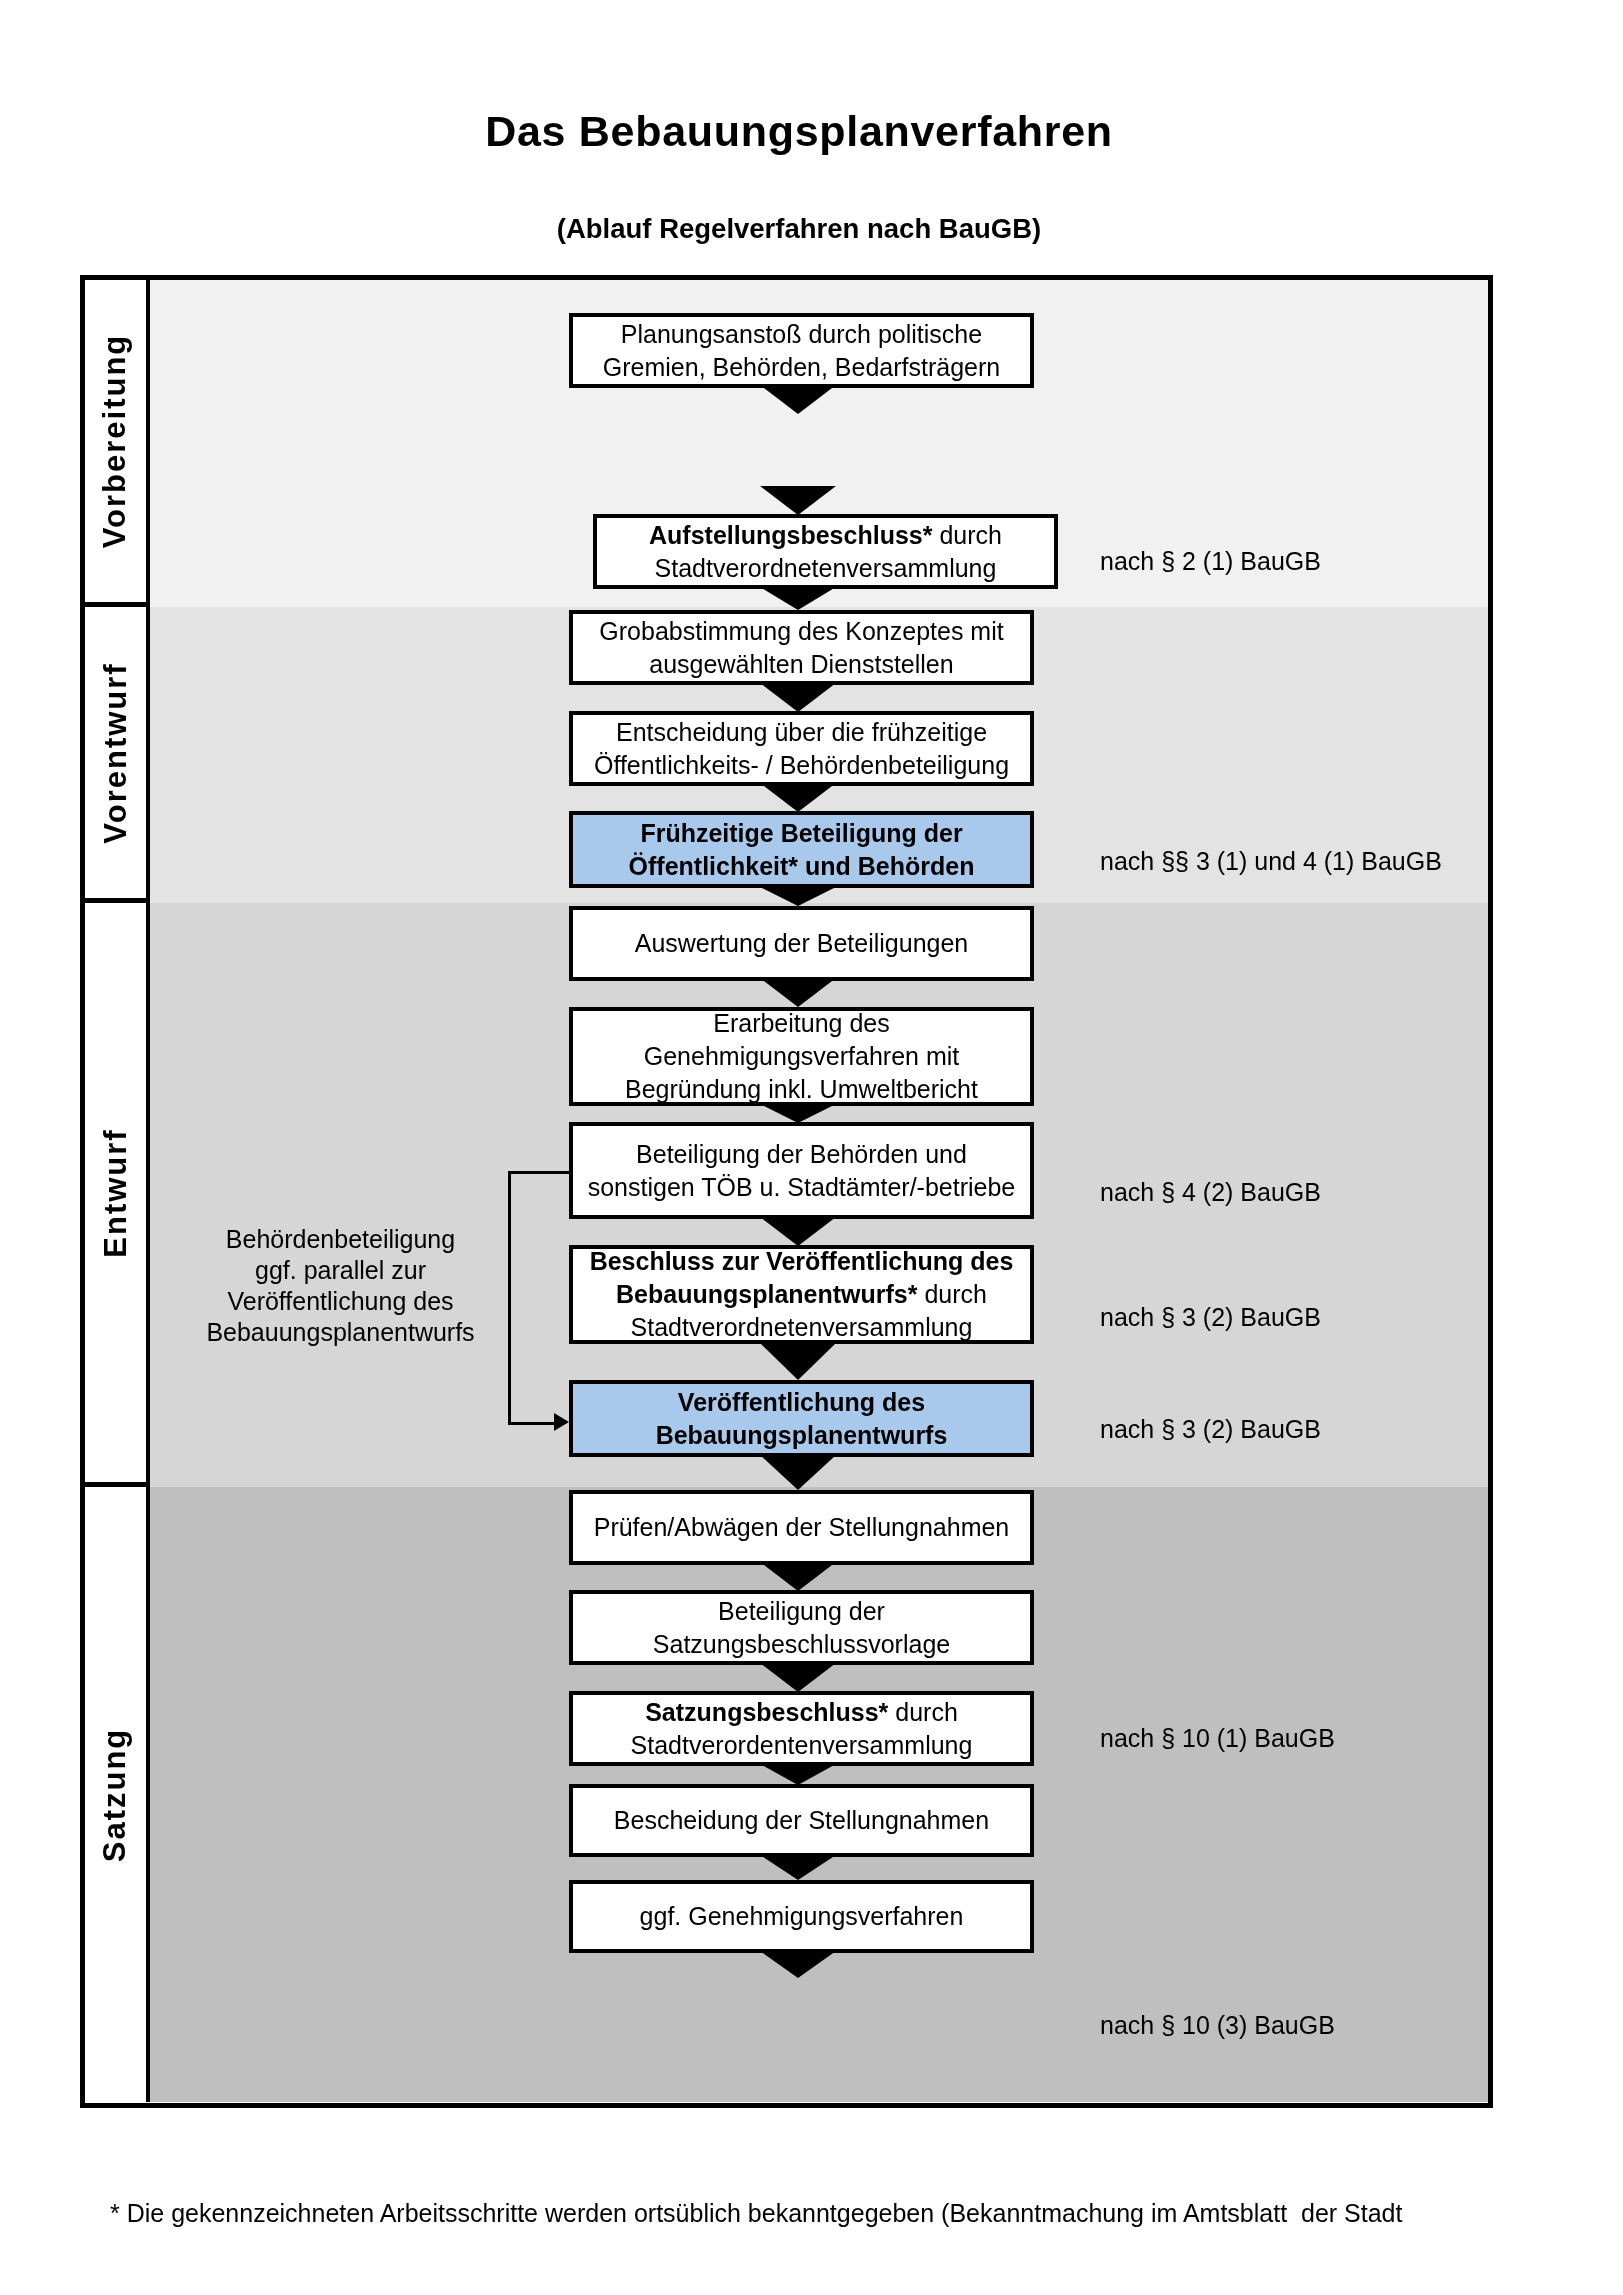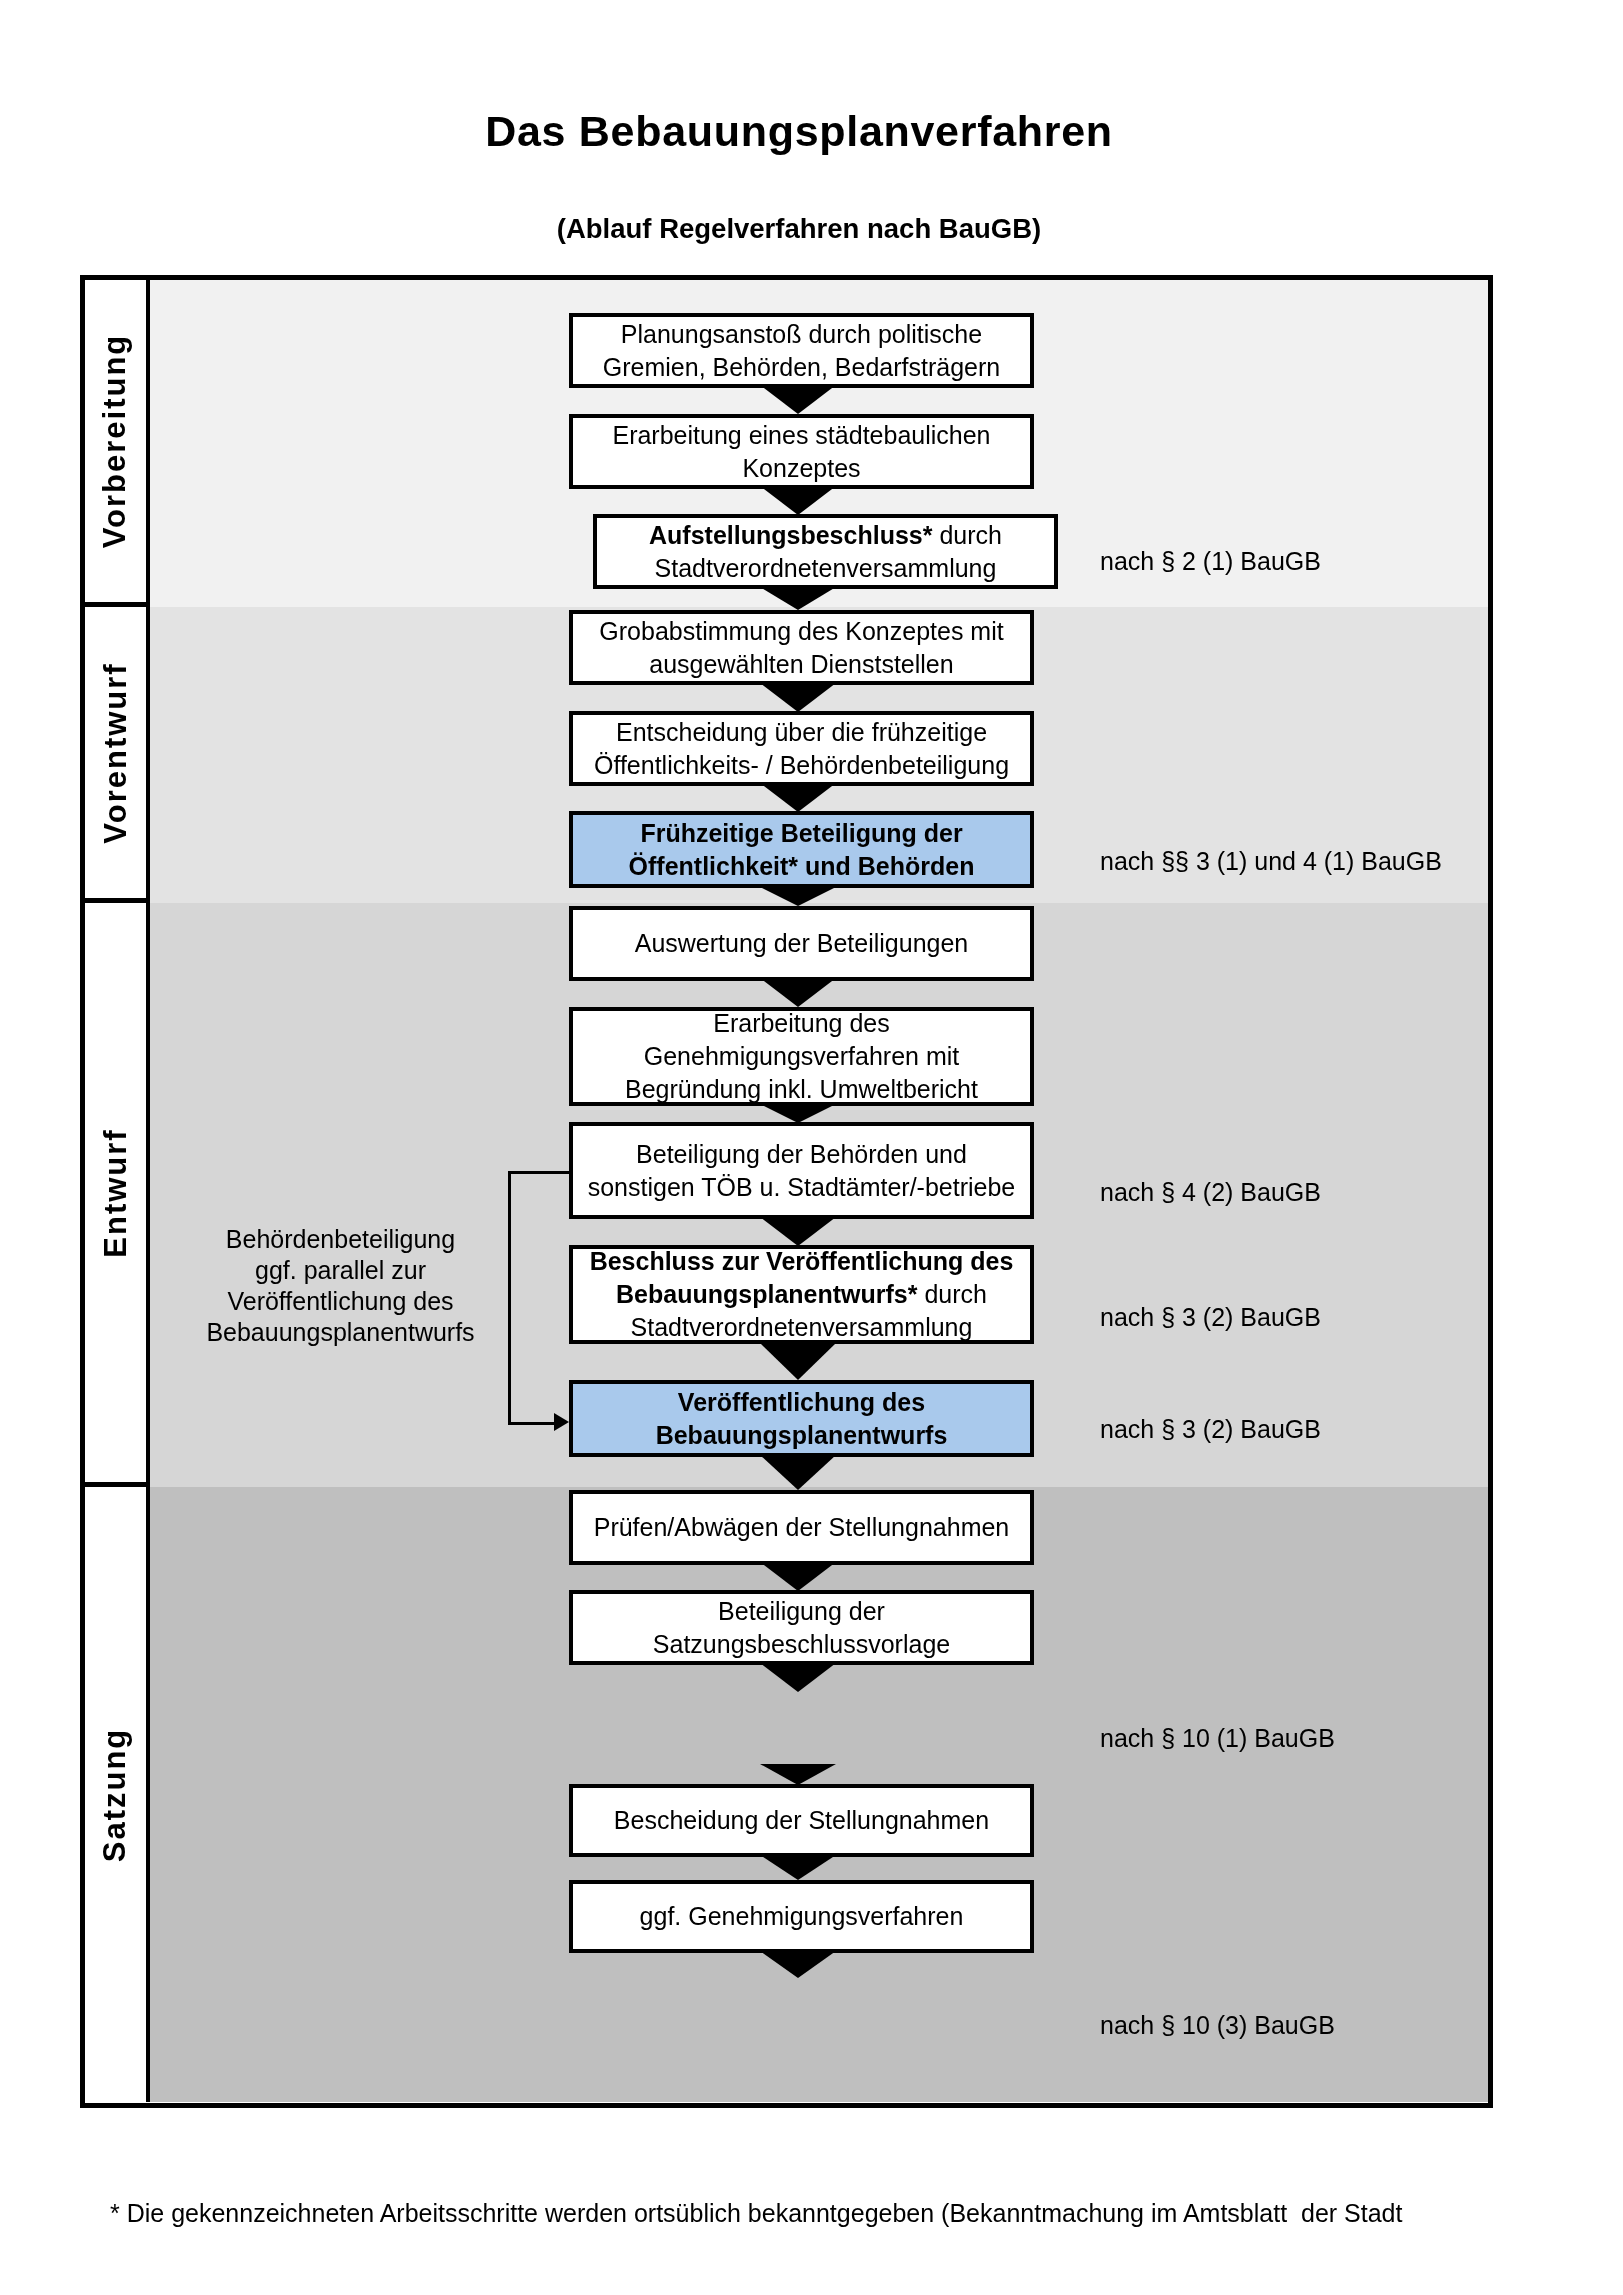"Erarbeitung eines städtebaulichen" div.flow-box { html: <div> <div><span>Erarbeitung eines städtebaulichen</span></div> <div><span>Konzeptes</span></div> </div> -> none }
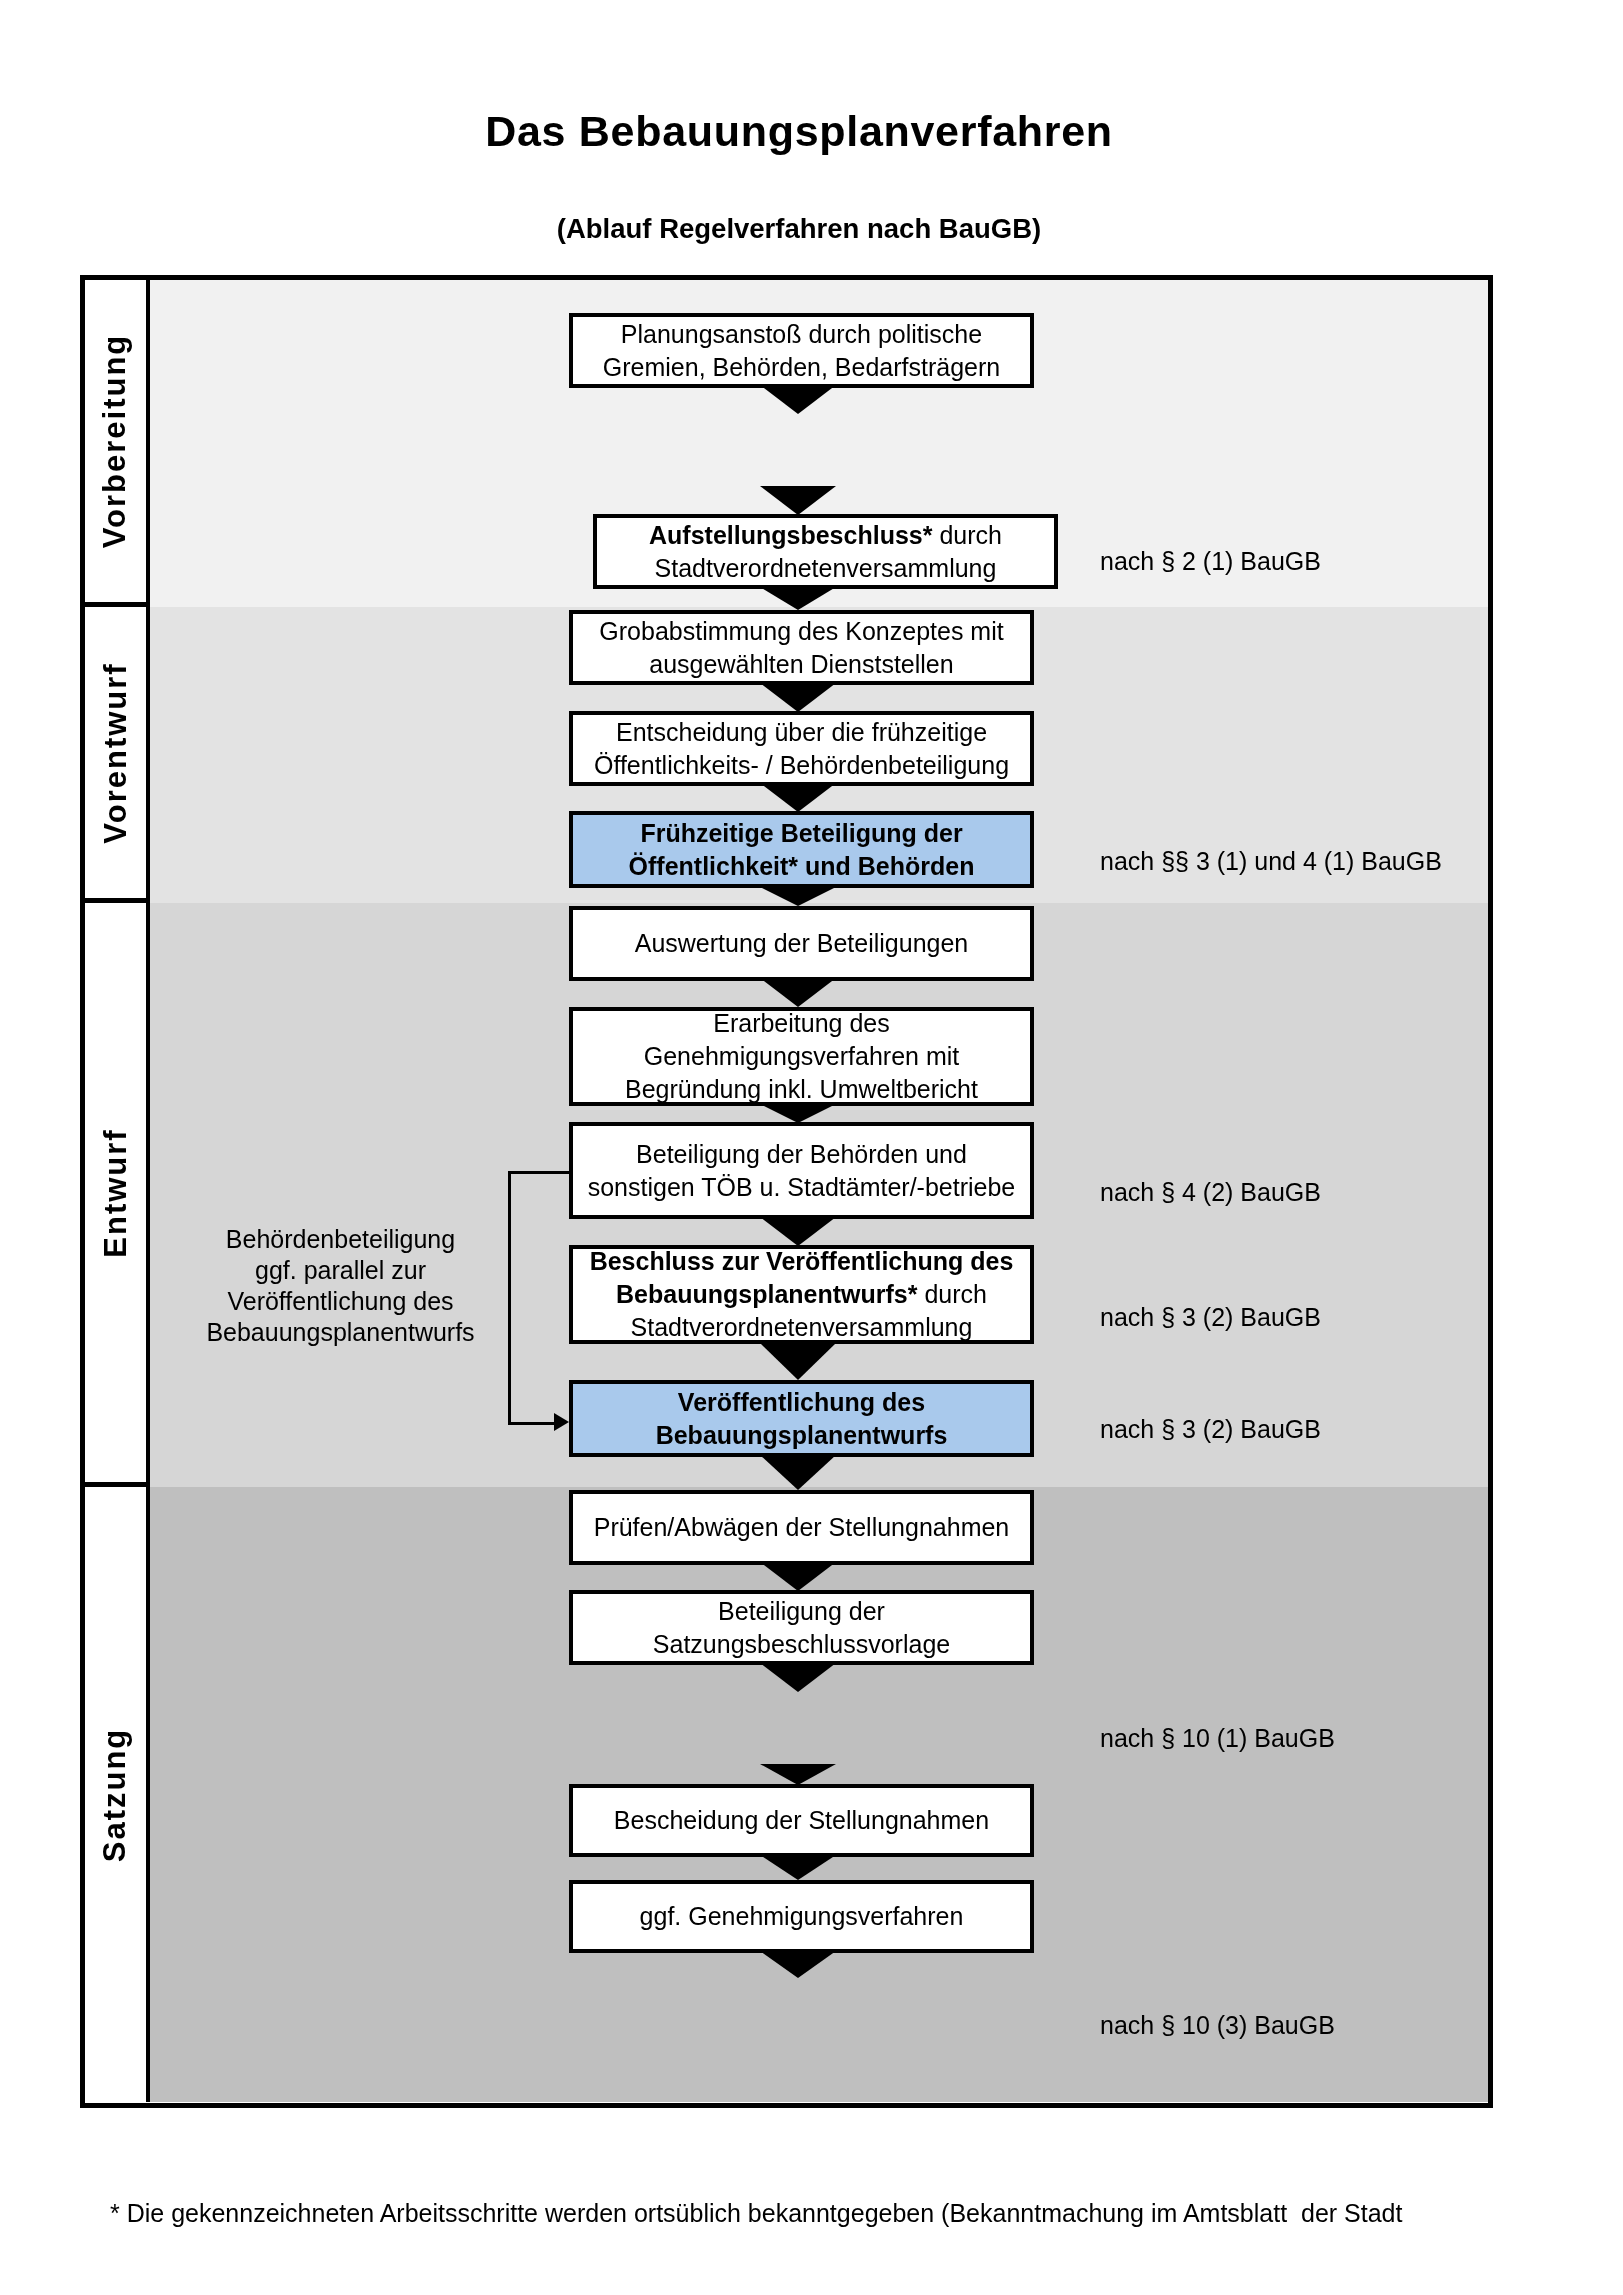"Satzungsbeschluss* durch" div.flow-box { html: none -> <div> <div><span>Satzungsbeschluss*</span><span> durch</span></div> <div><span>Stadtverordentenversammlung</span></div> </div> }
